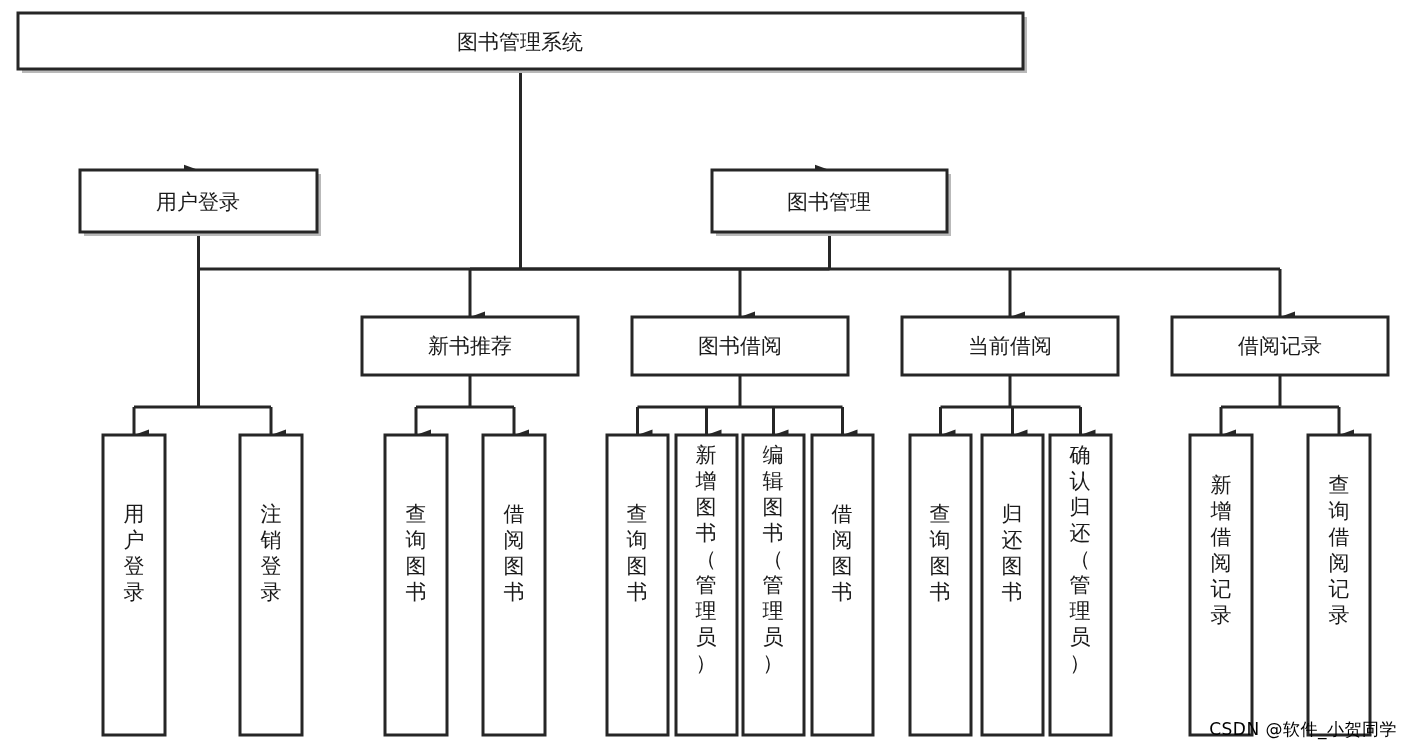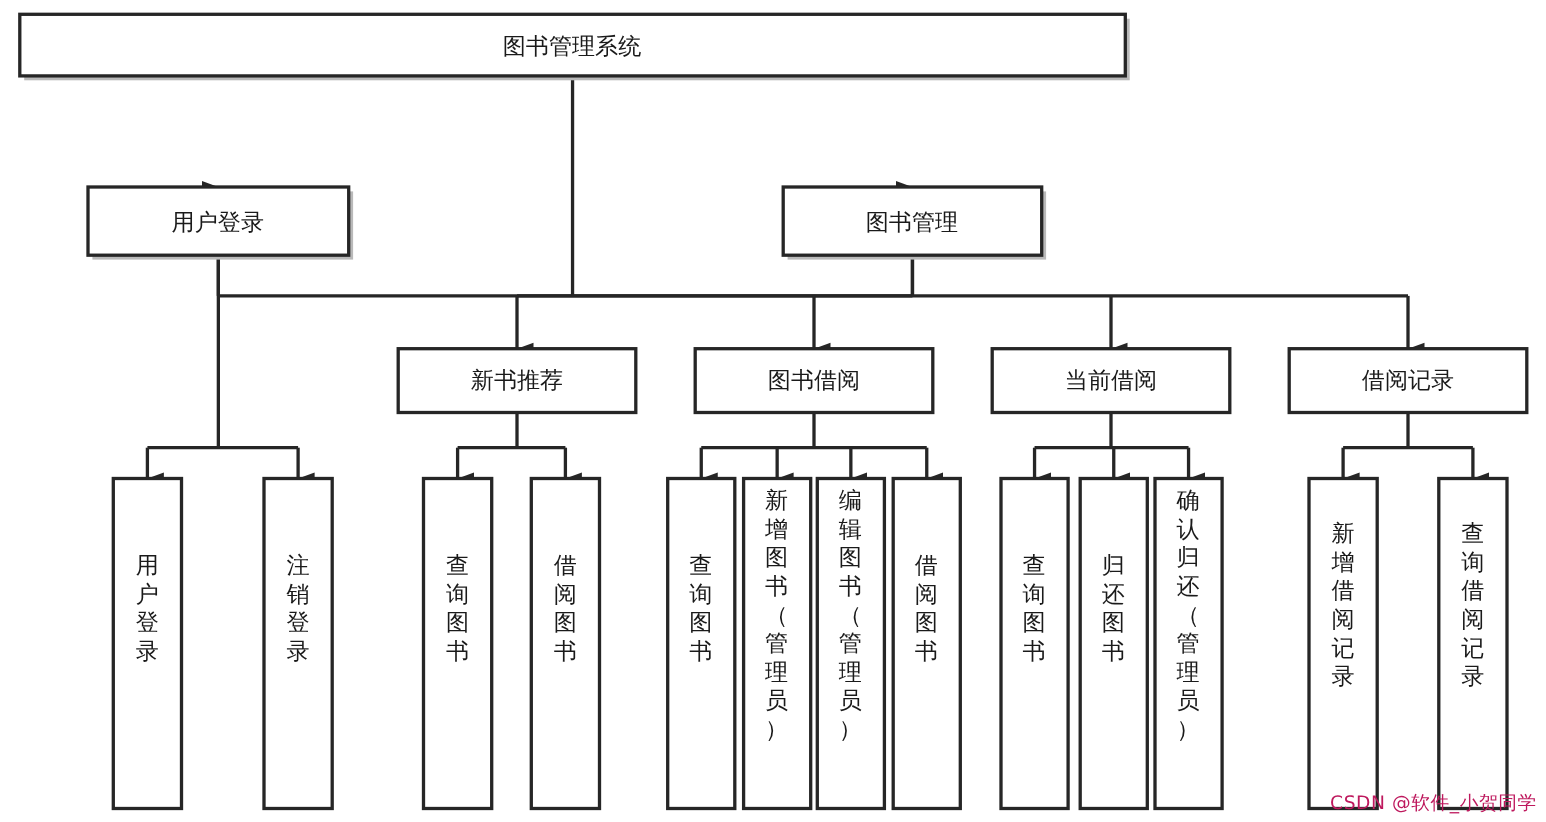"CSDN @软件_小贺同学" .watermark-text { color: #be185d -> #000000 }
